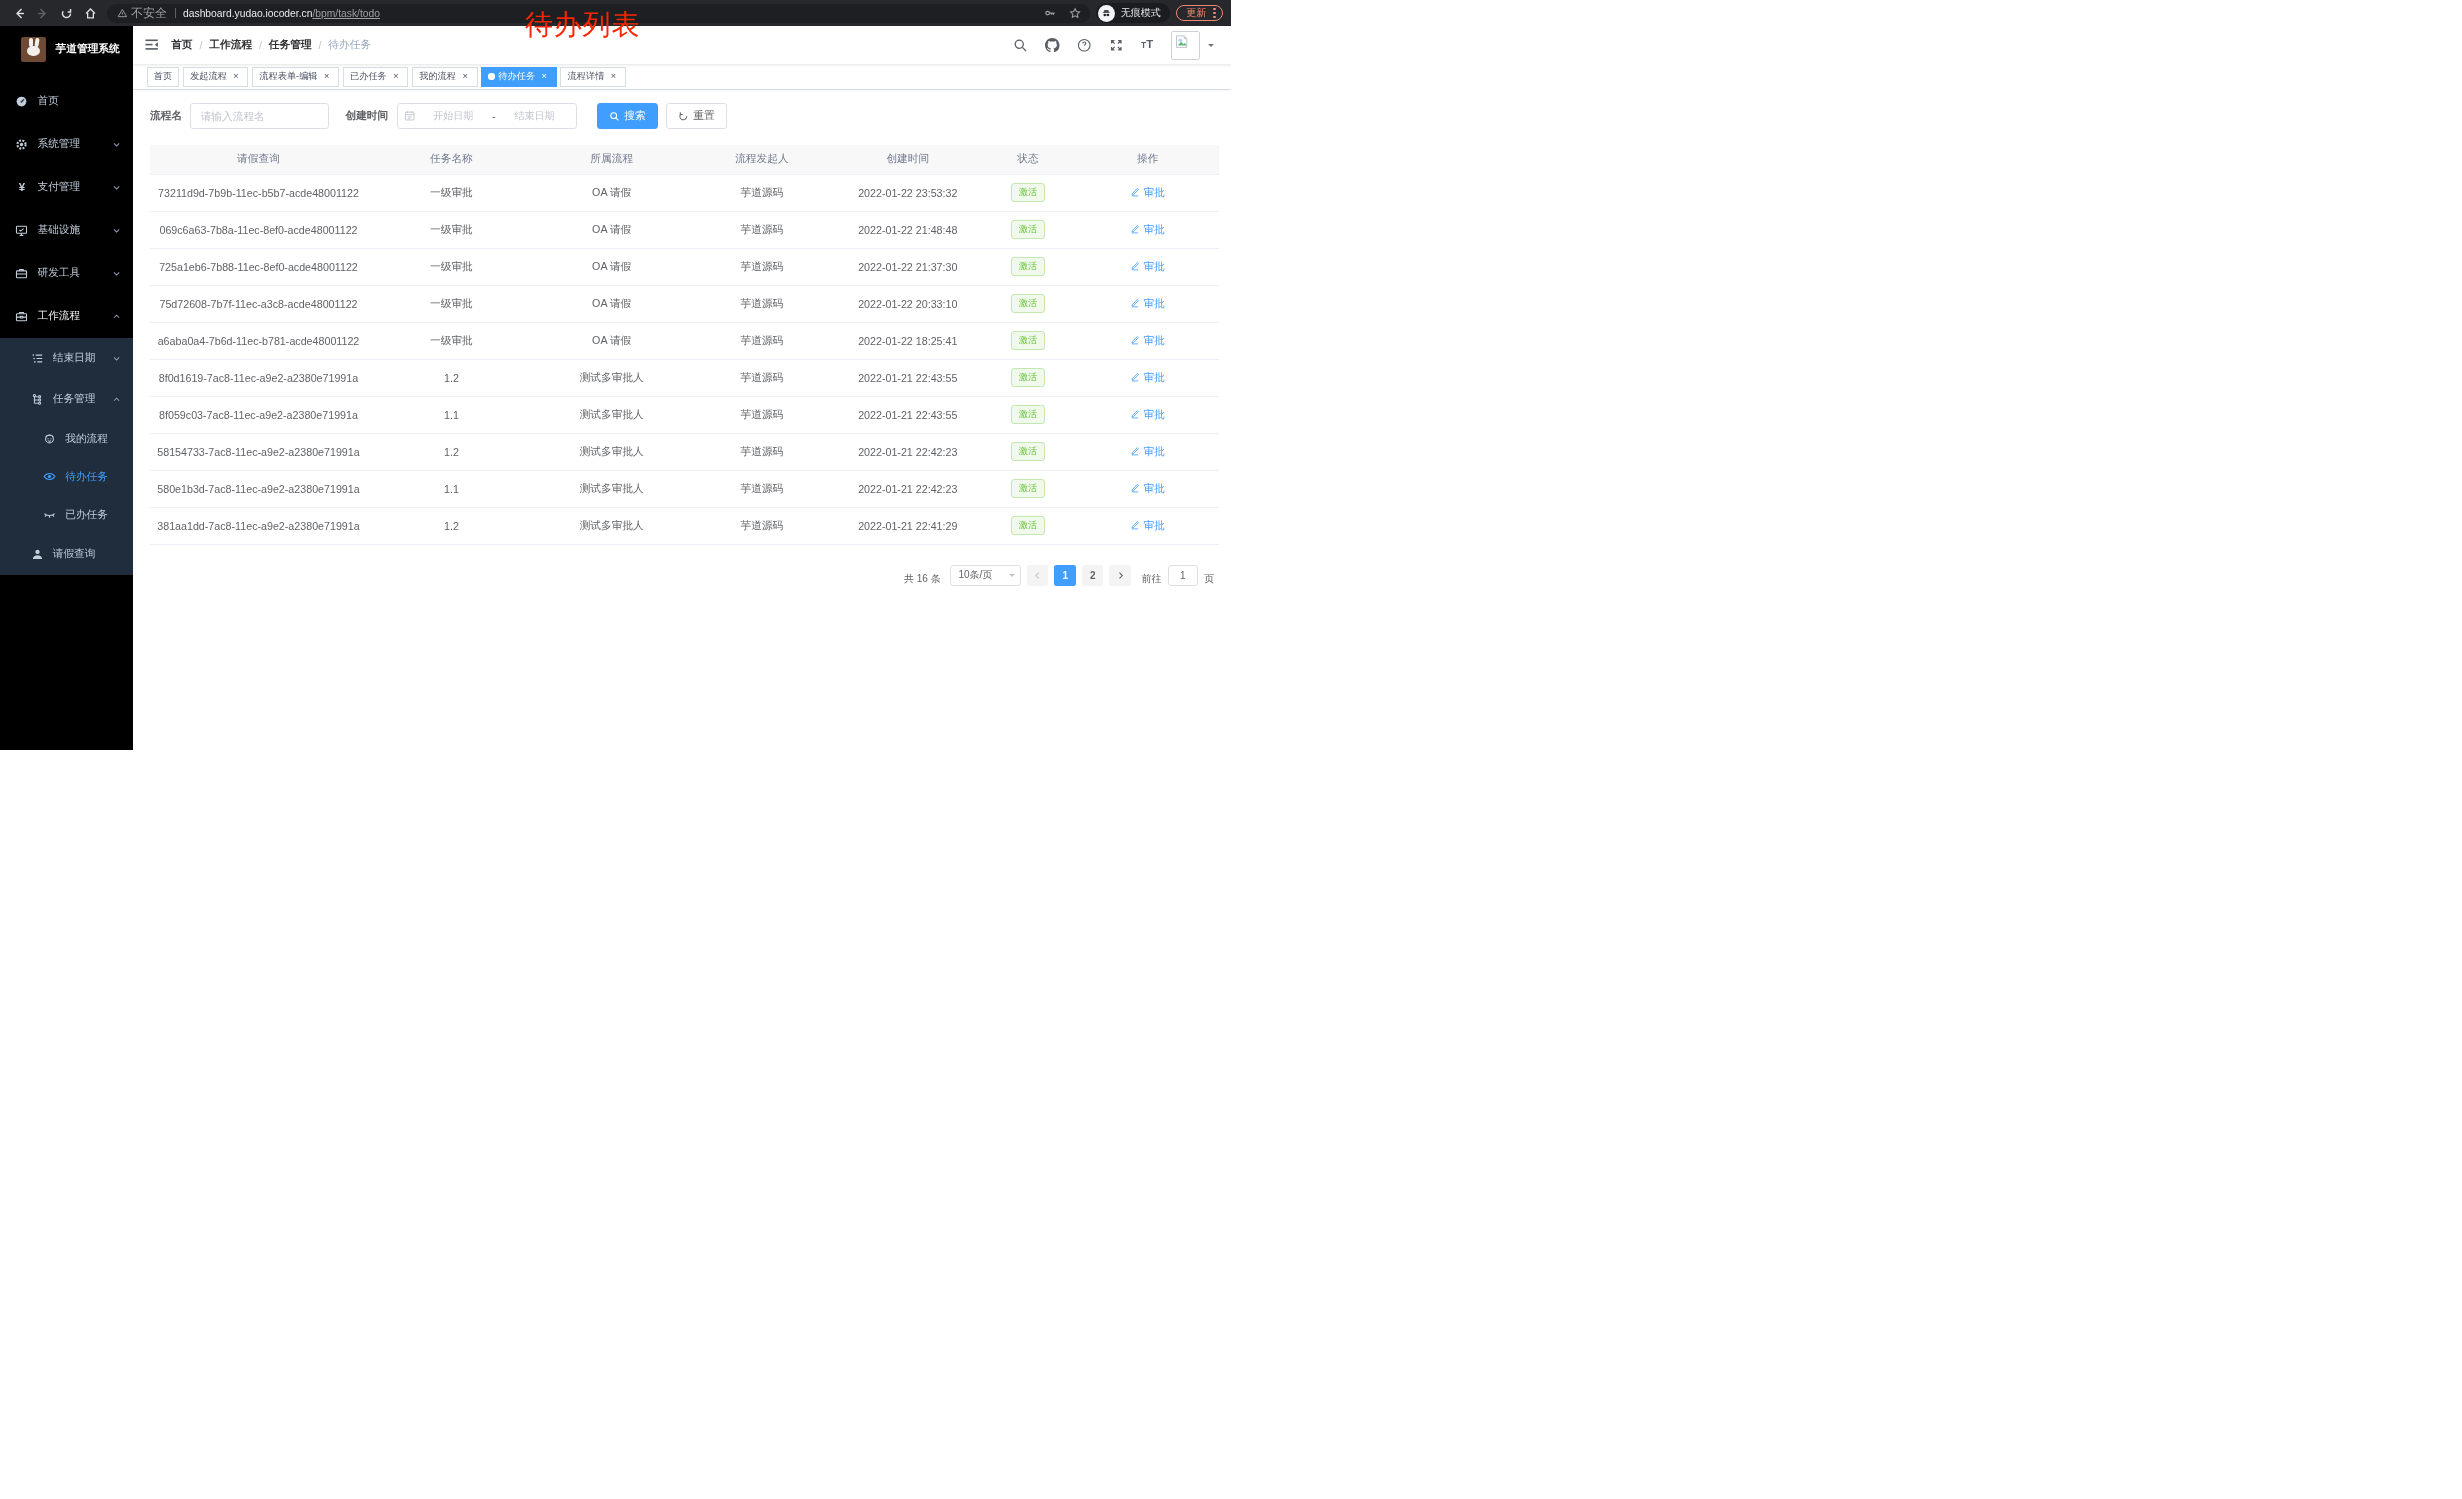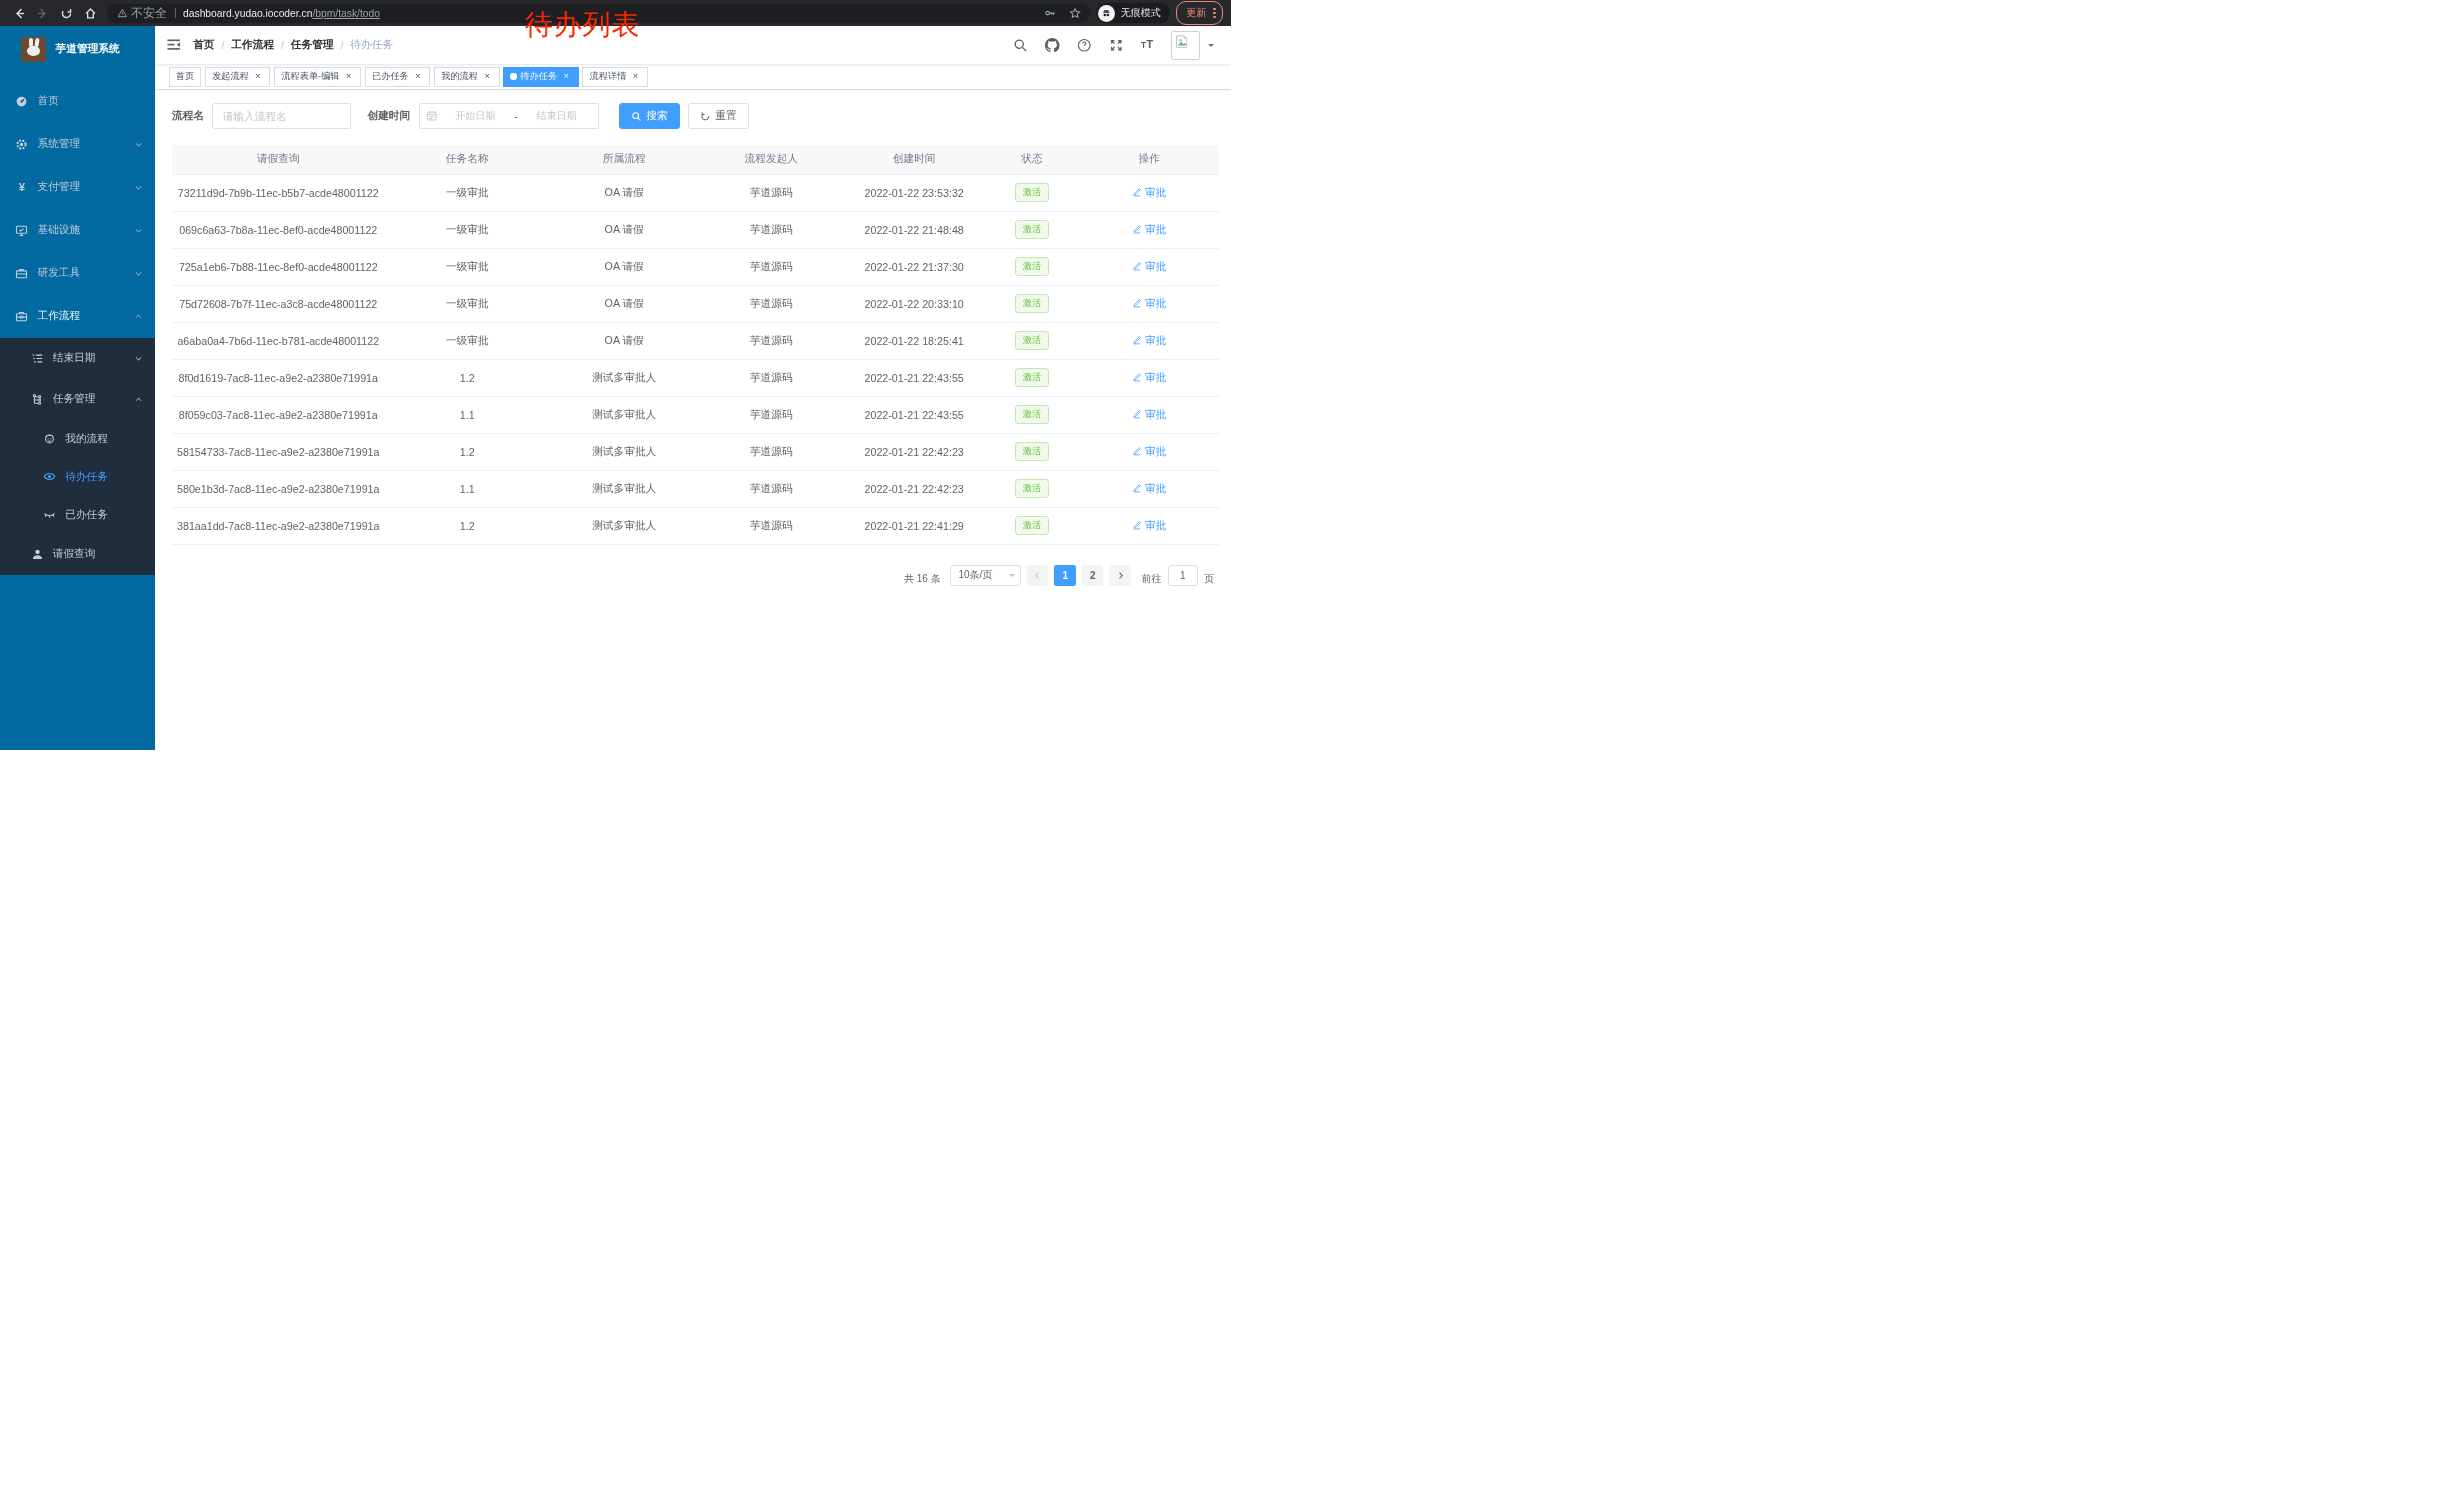"更新" .update-pill { height: 24px -> 16px }
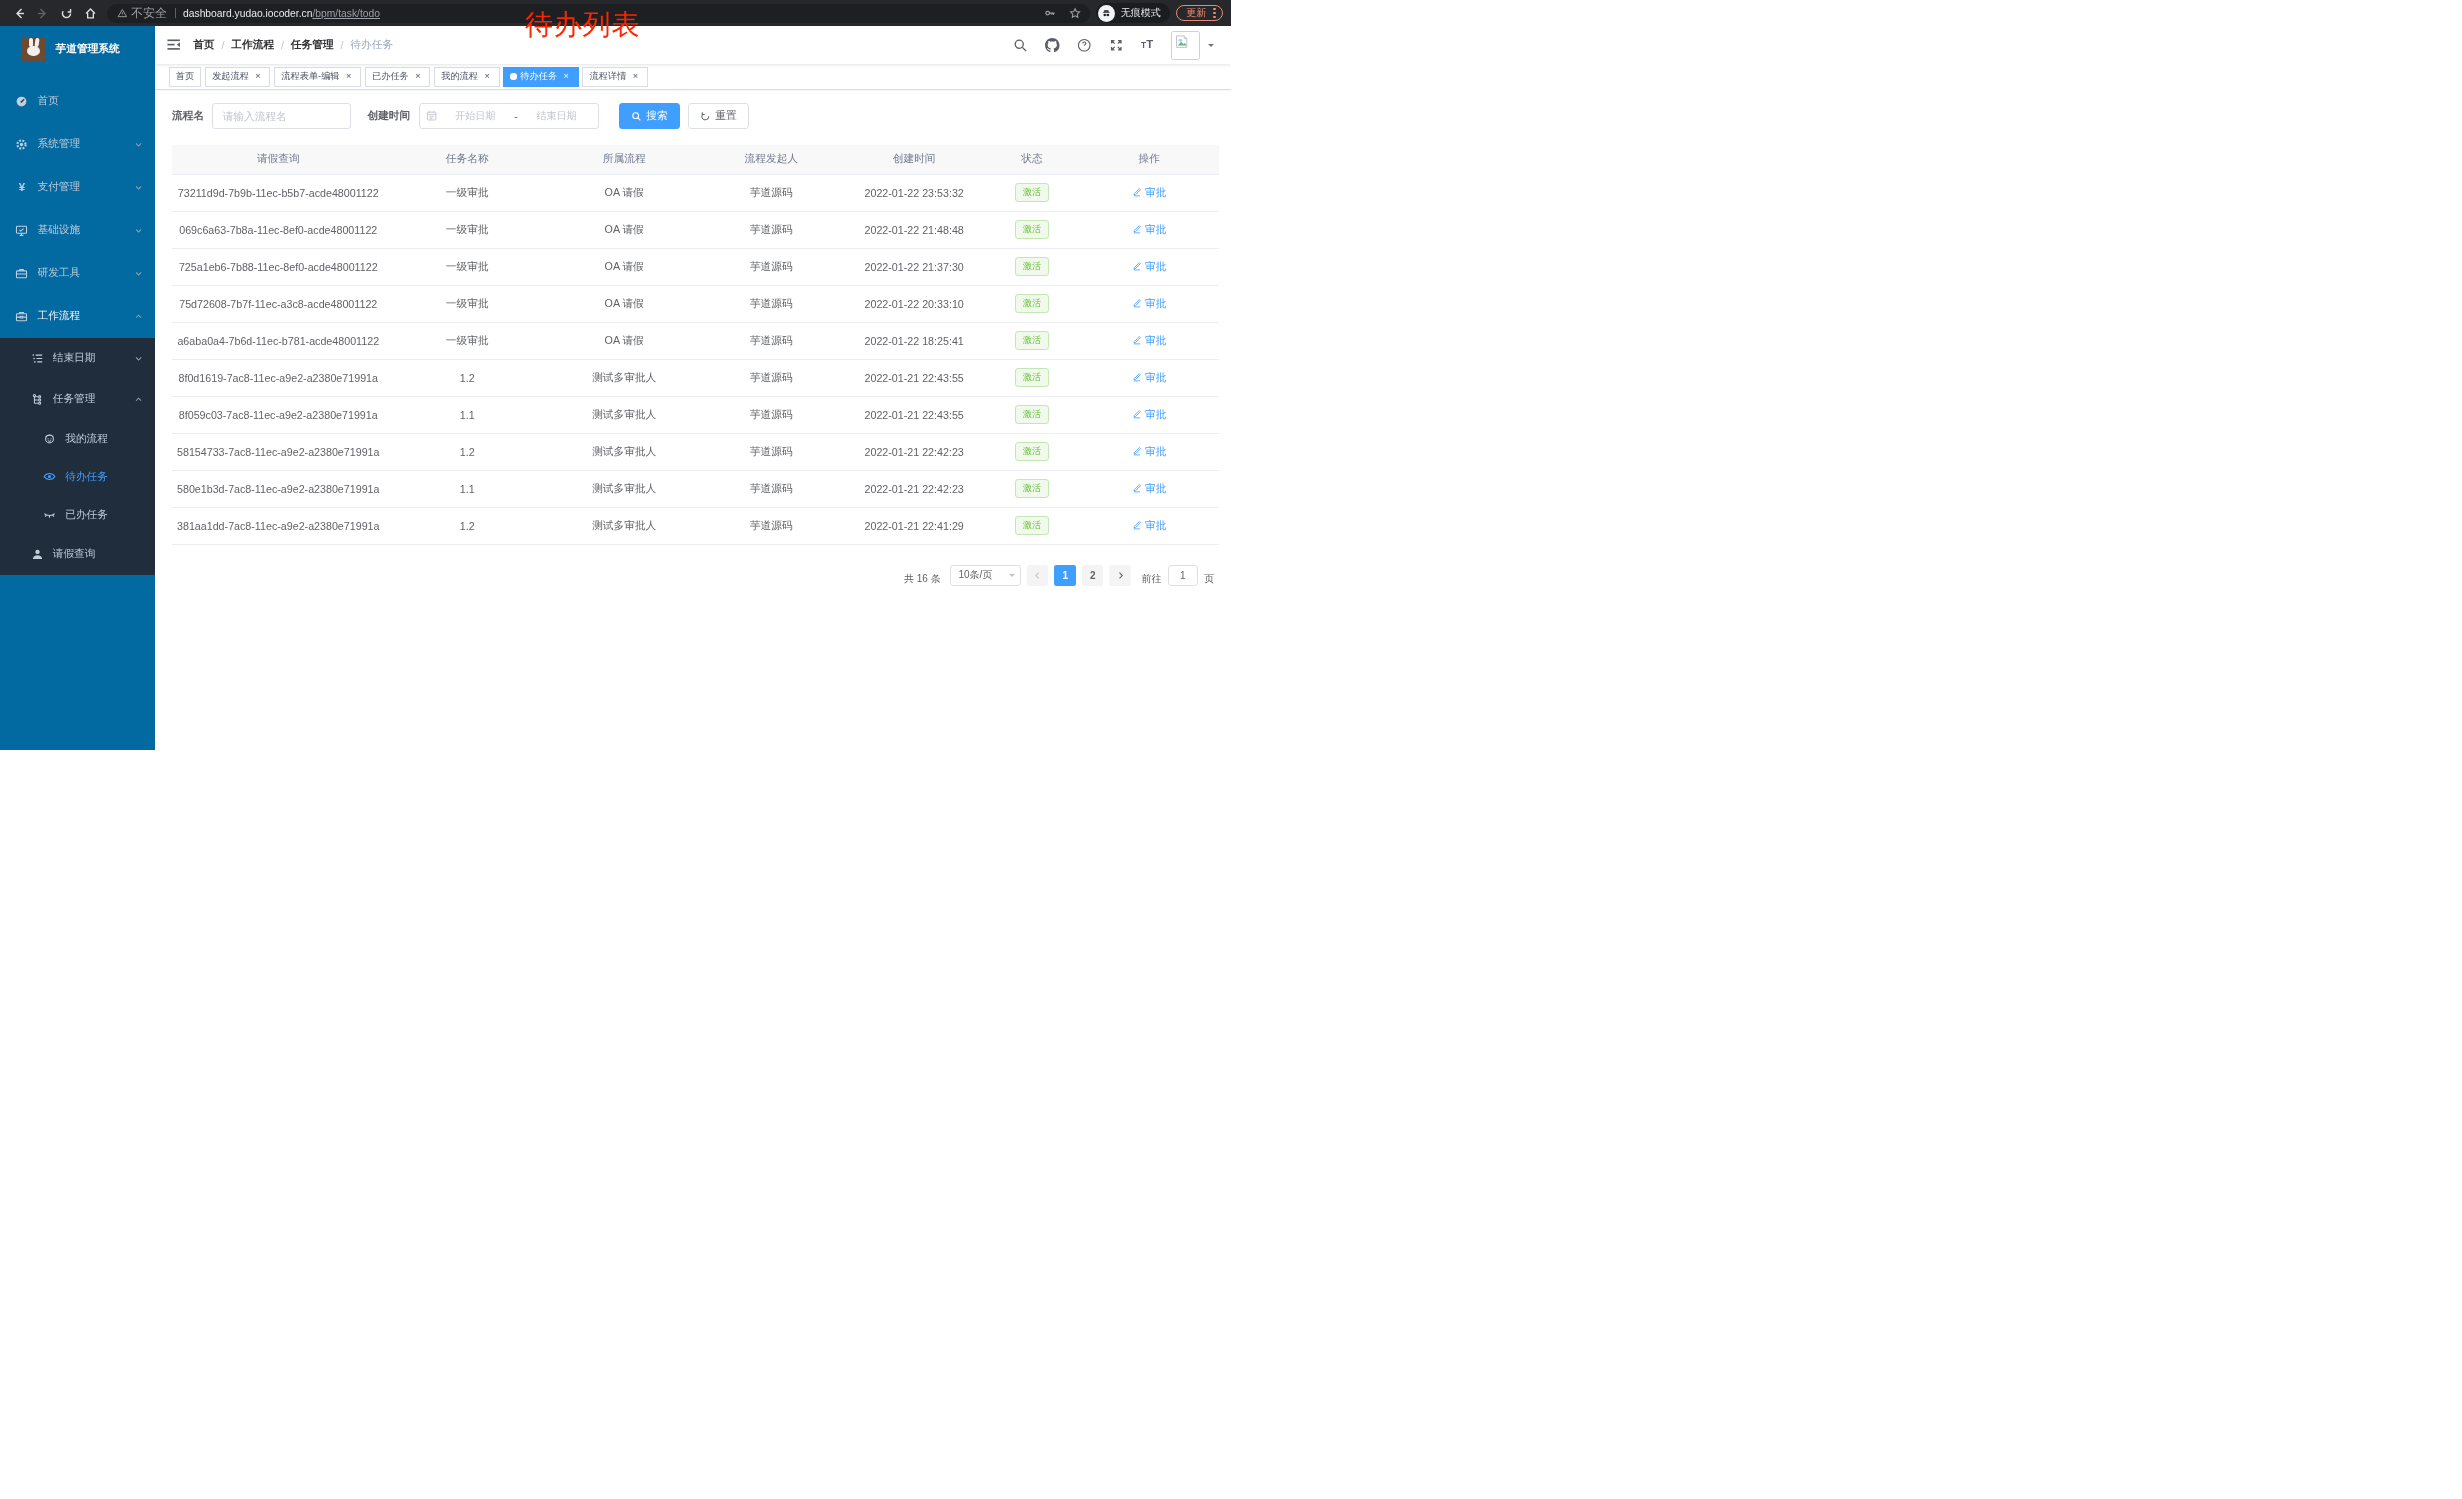"芋道管理系统" .sidebar { background: #0369a1 -> #000000; width: 155px -> 133px }
